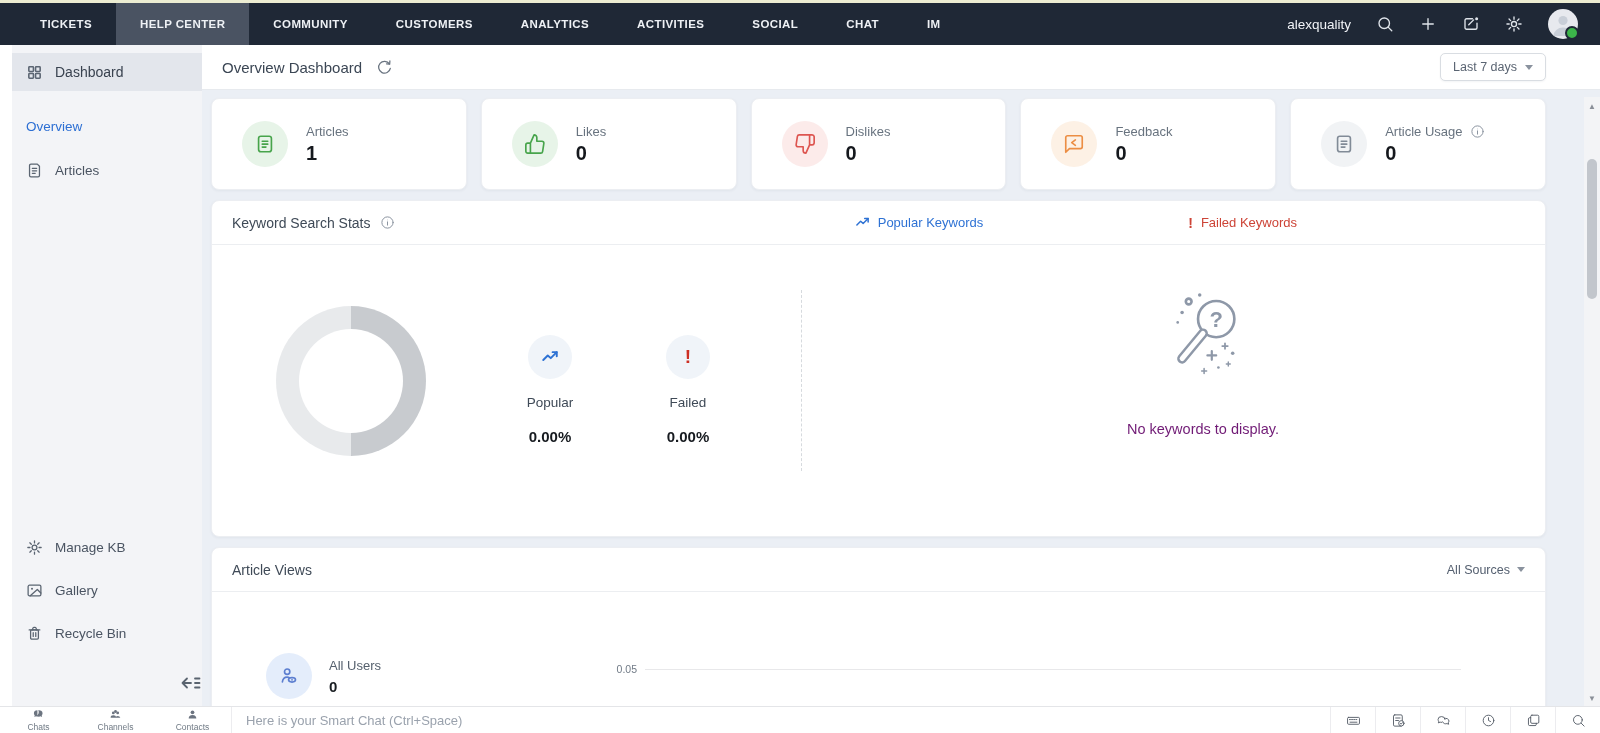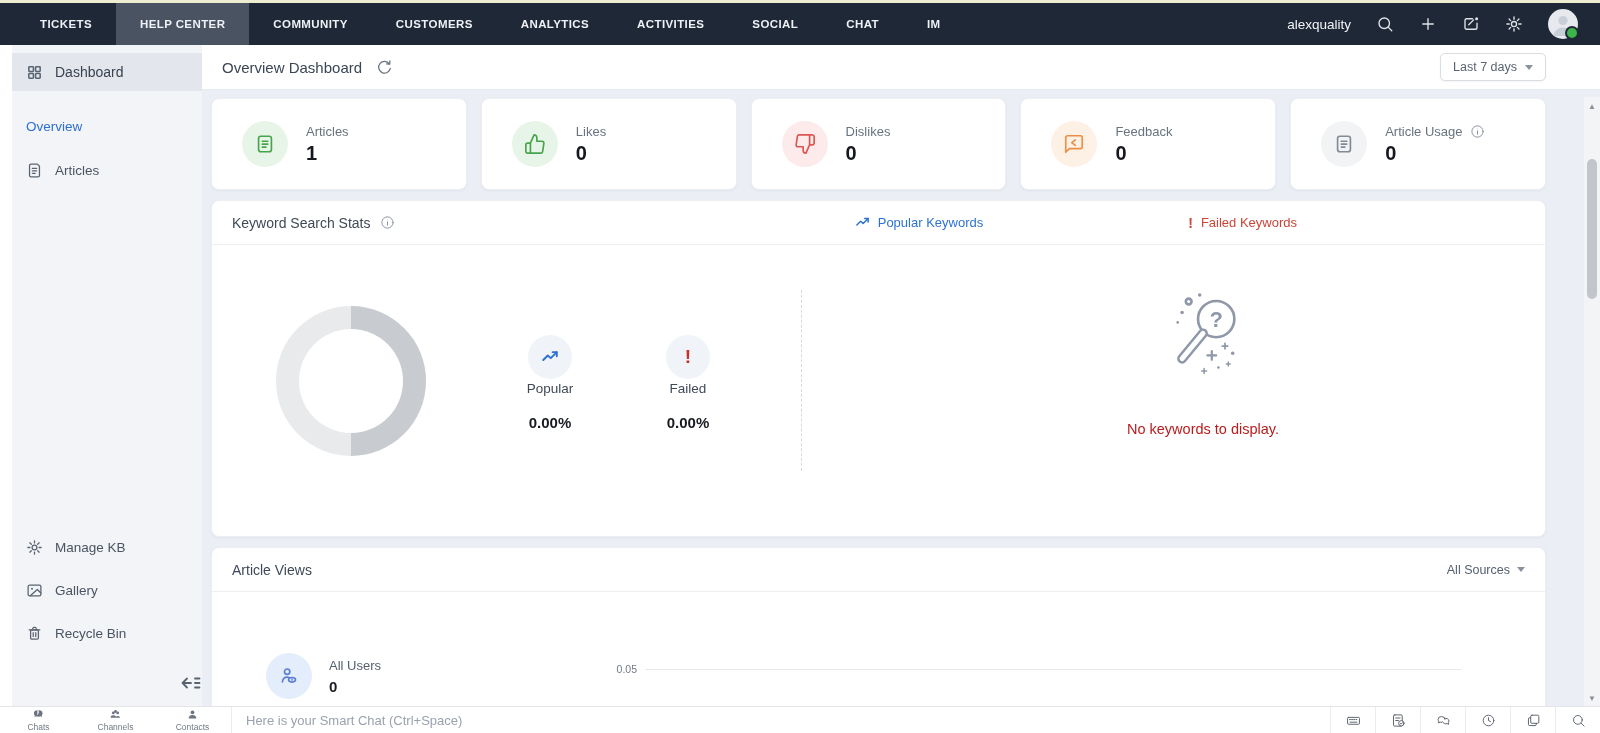"Popular" .kw-stat-label { margin-top: 2px -> 16px }
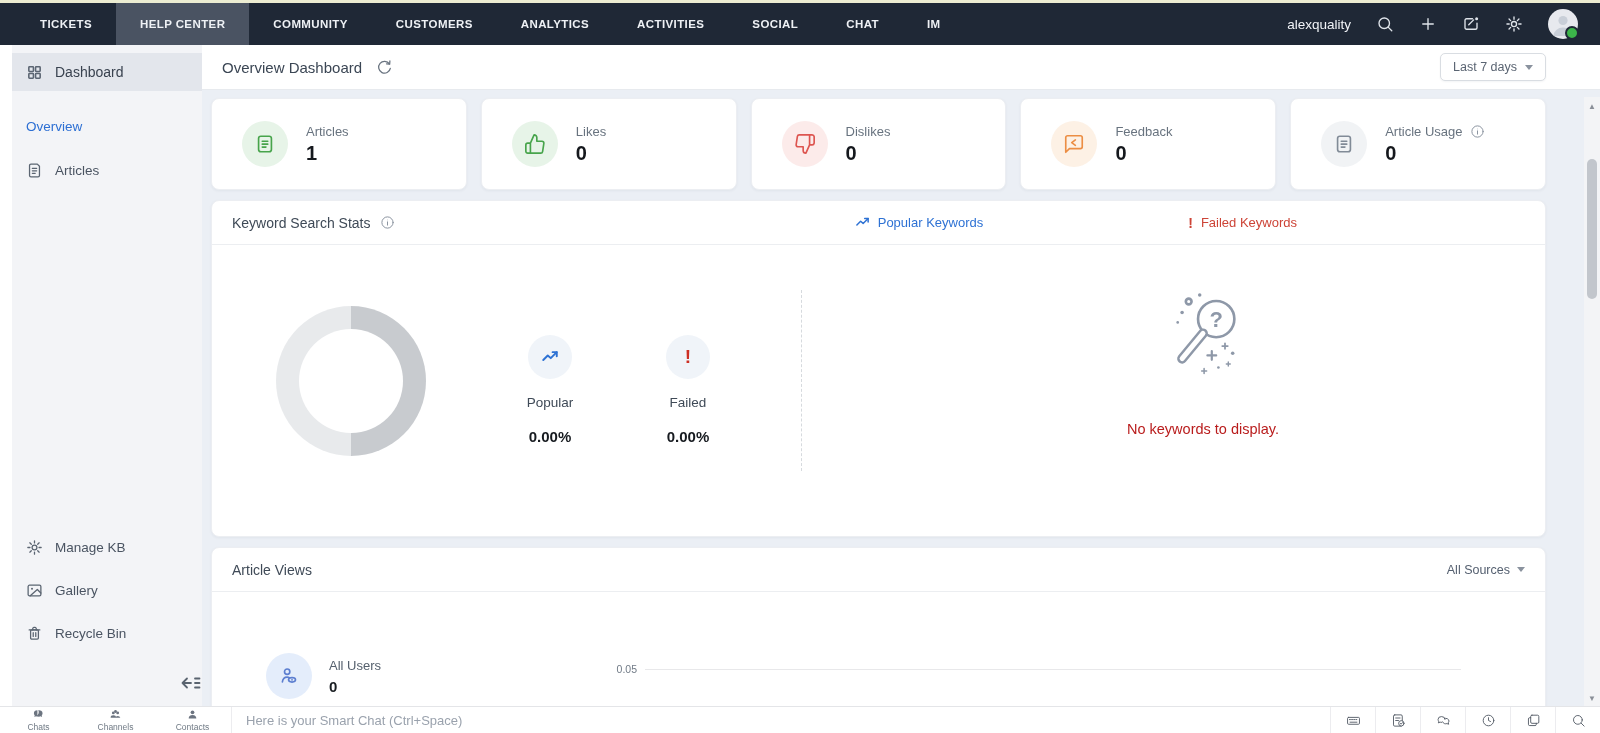"No keywords to display." .kw-empty-msg { color: #b91c1c -> #701a75 }
